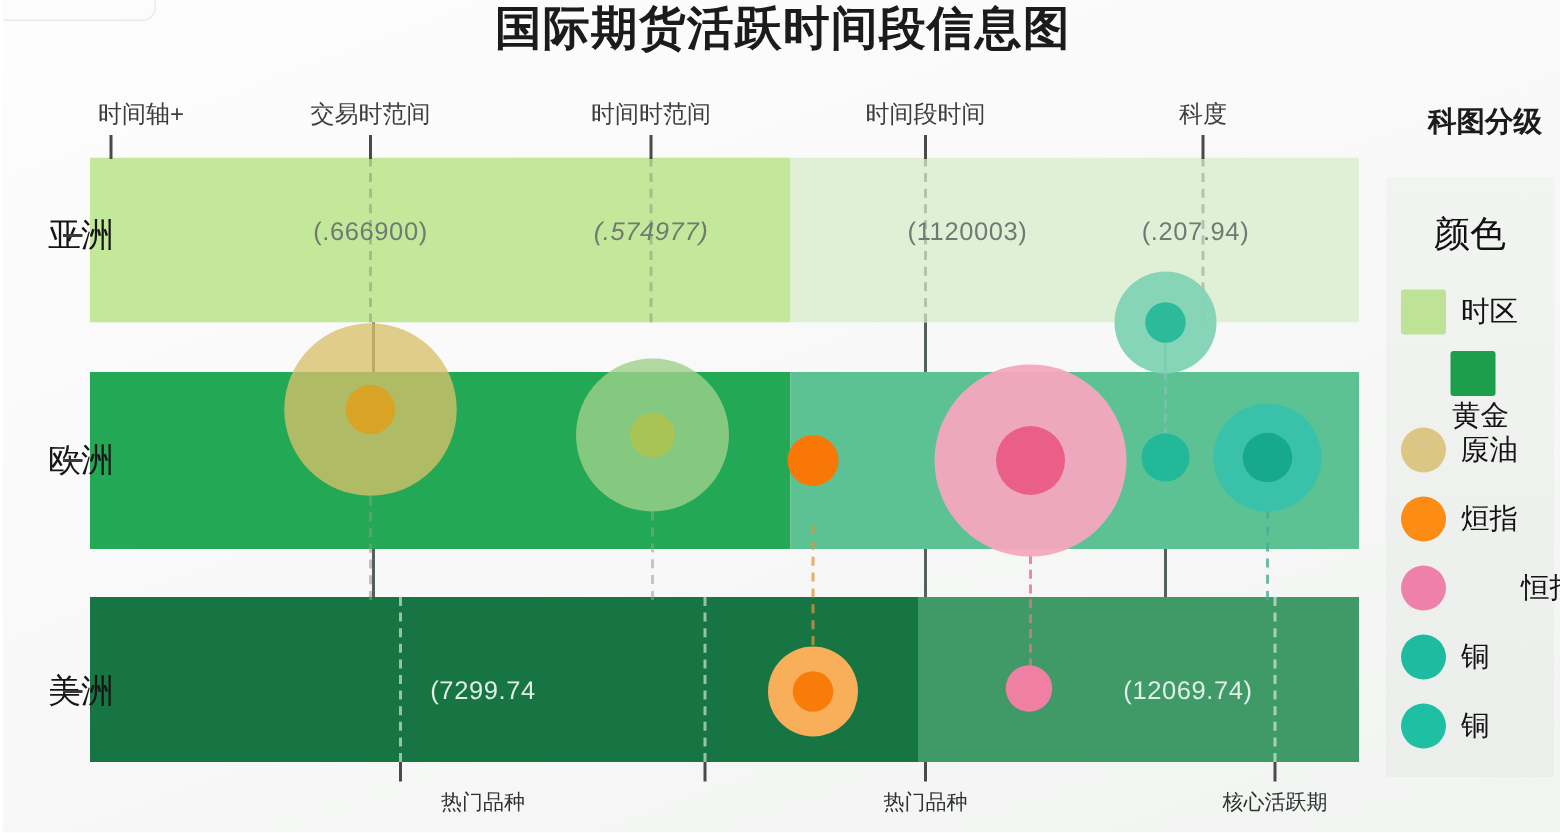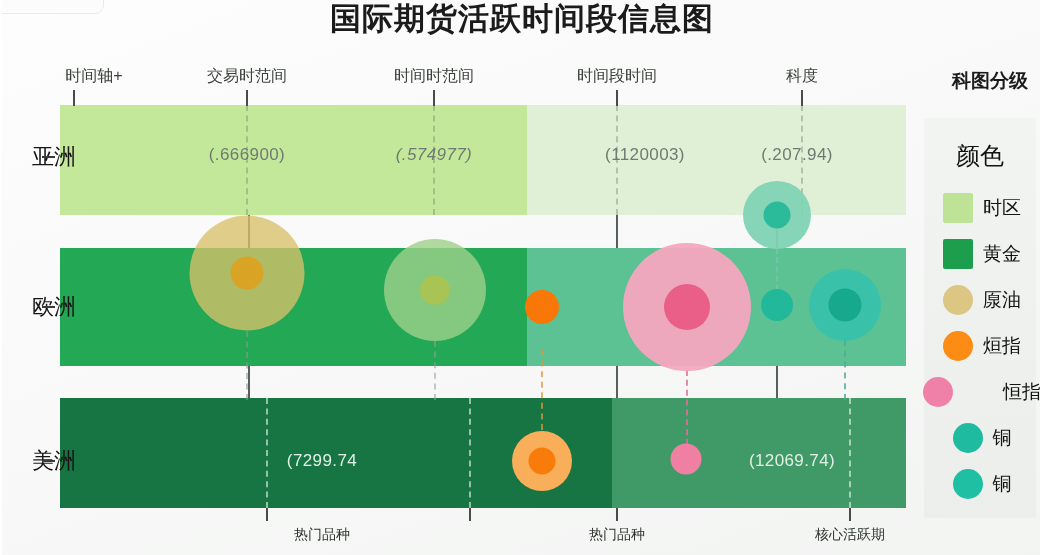"时区" .legend-row { justify-content: center -> none }
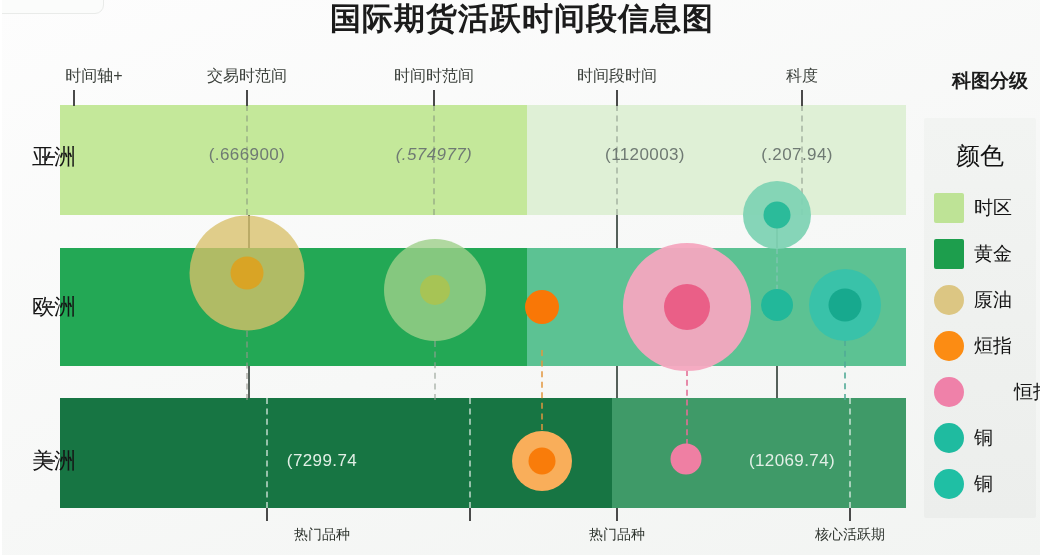"黄金" div.legend-row { flex-direction: none -> column }
